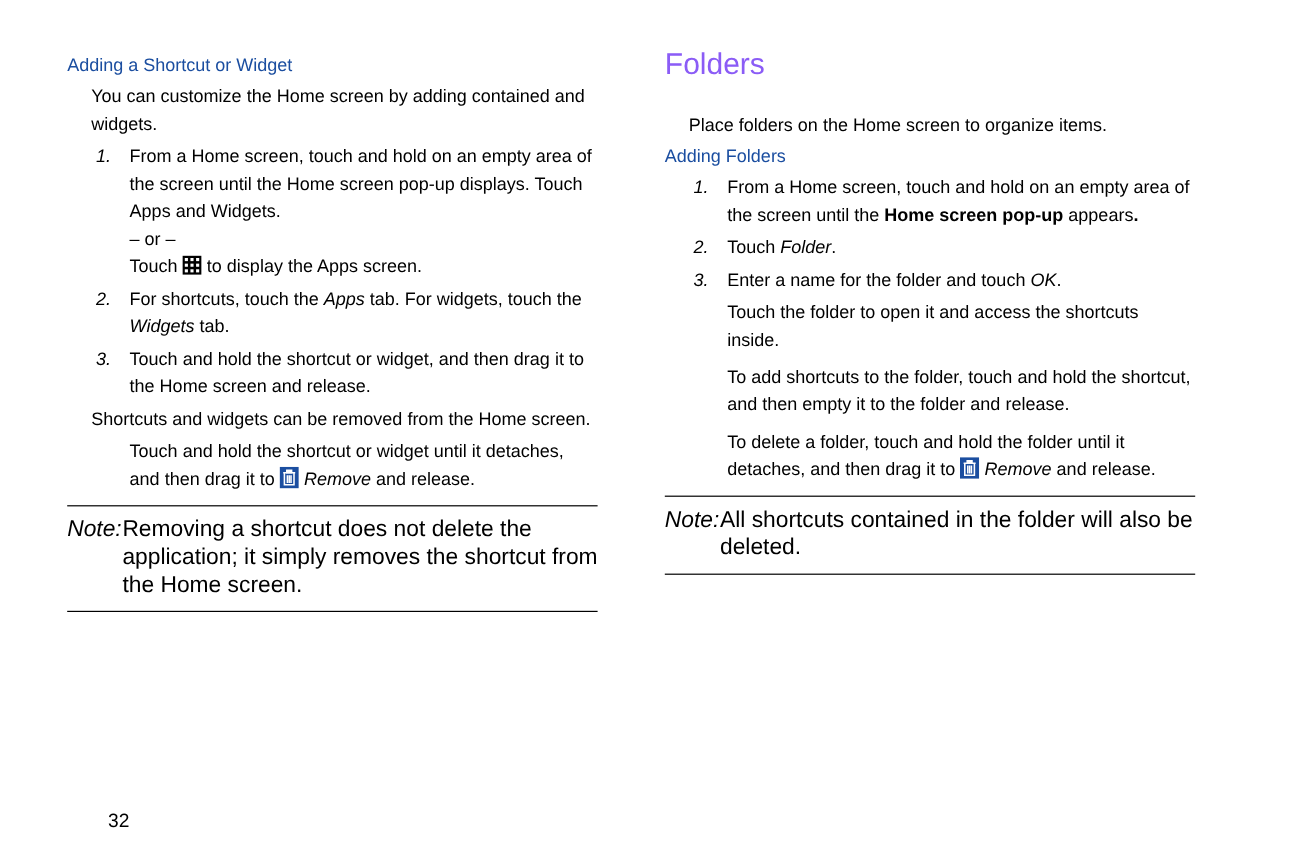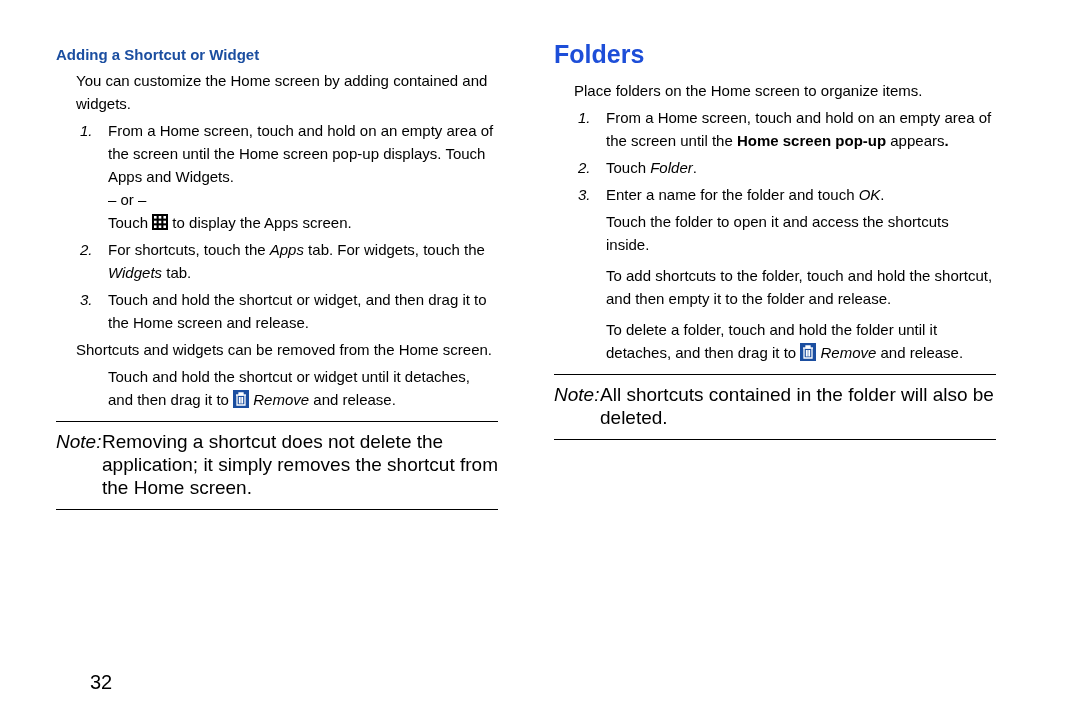"Adding a Shortcut or Widget" .h-blue { font-weight: bold -> normal }
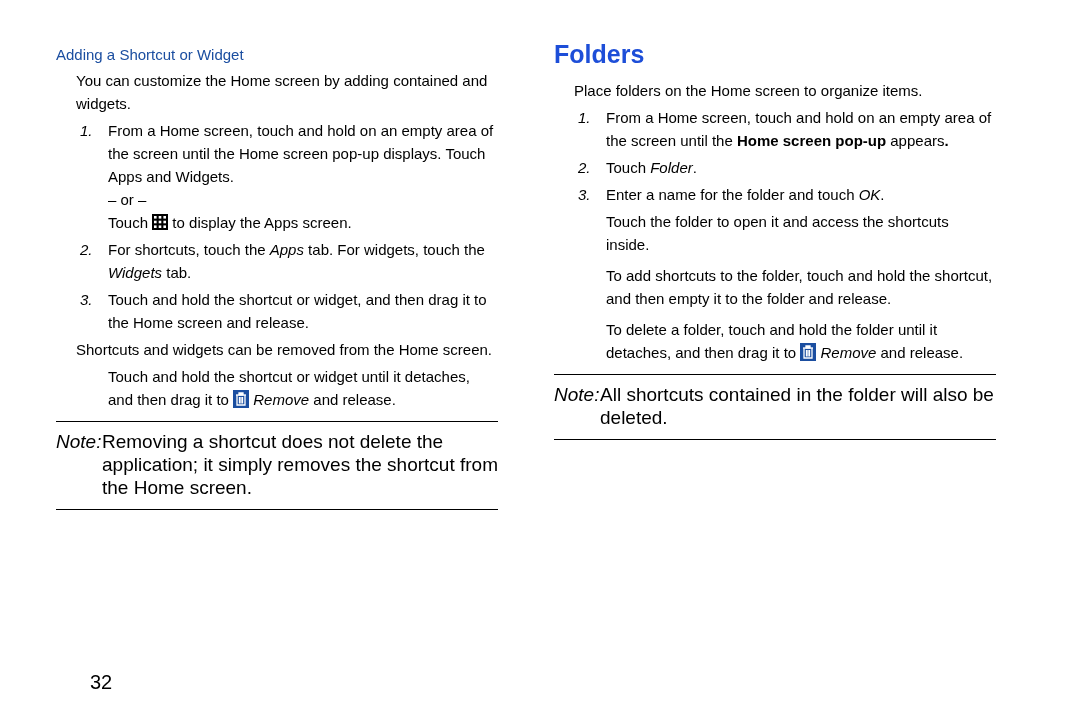"Folders" .h-section { color: #1d4ed8 -> #8b5cf6; font-weight: bold -> normal; margin-bottom: 10px -> 24px }
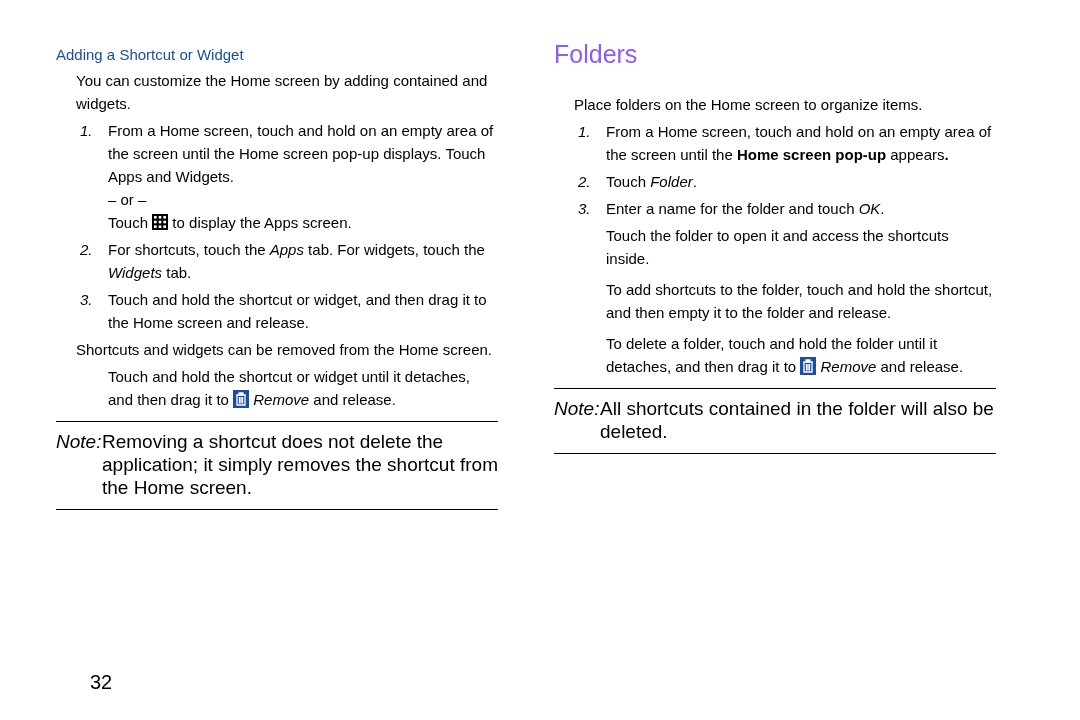"Adding Folders" div.h-blue { html: none -> <div>Adding Folders</div> }
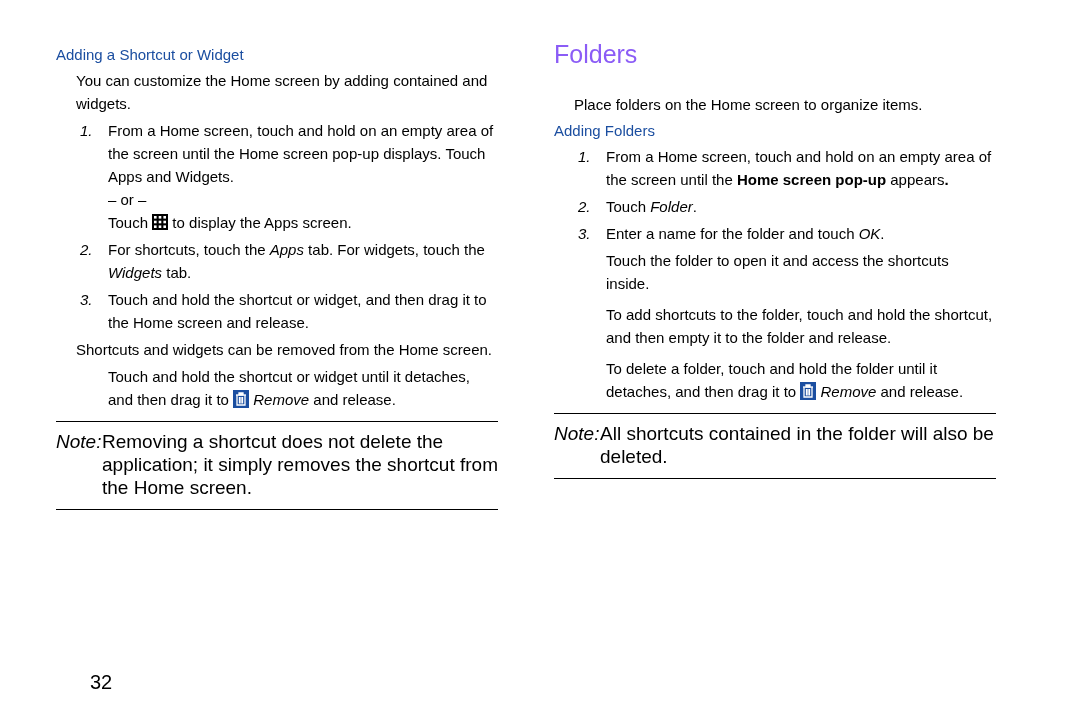"32" .page-num { font-size: 20px -> 16px }
